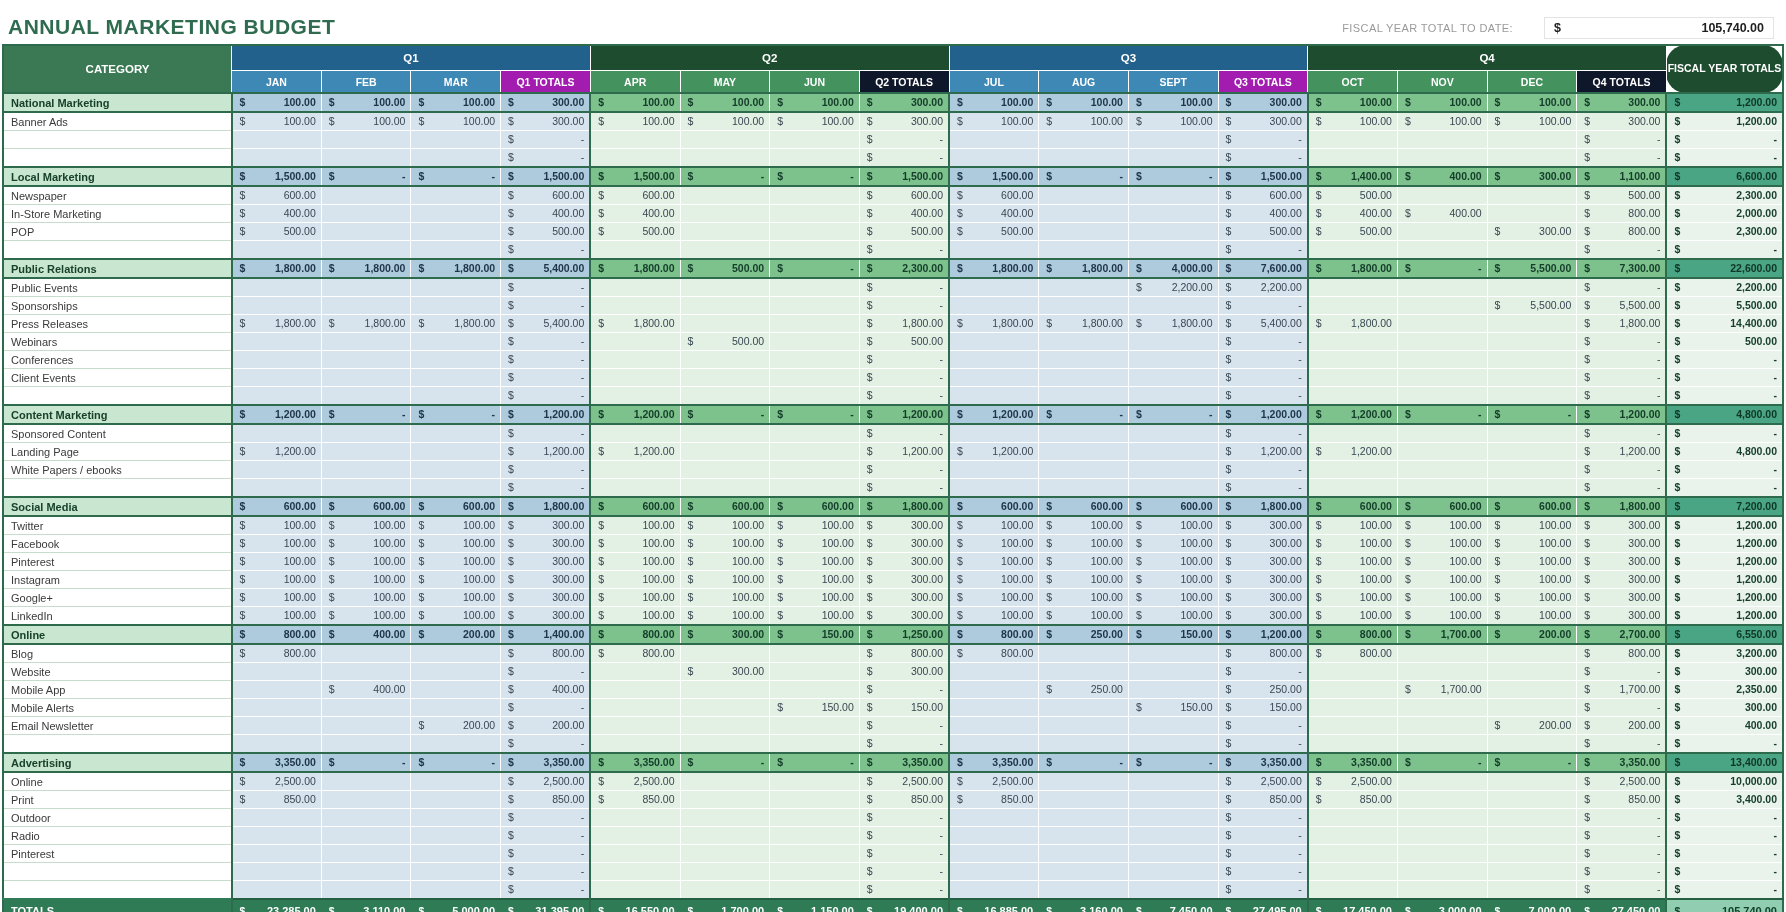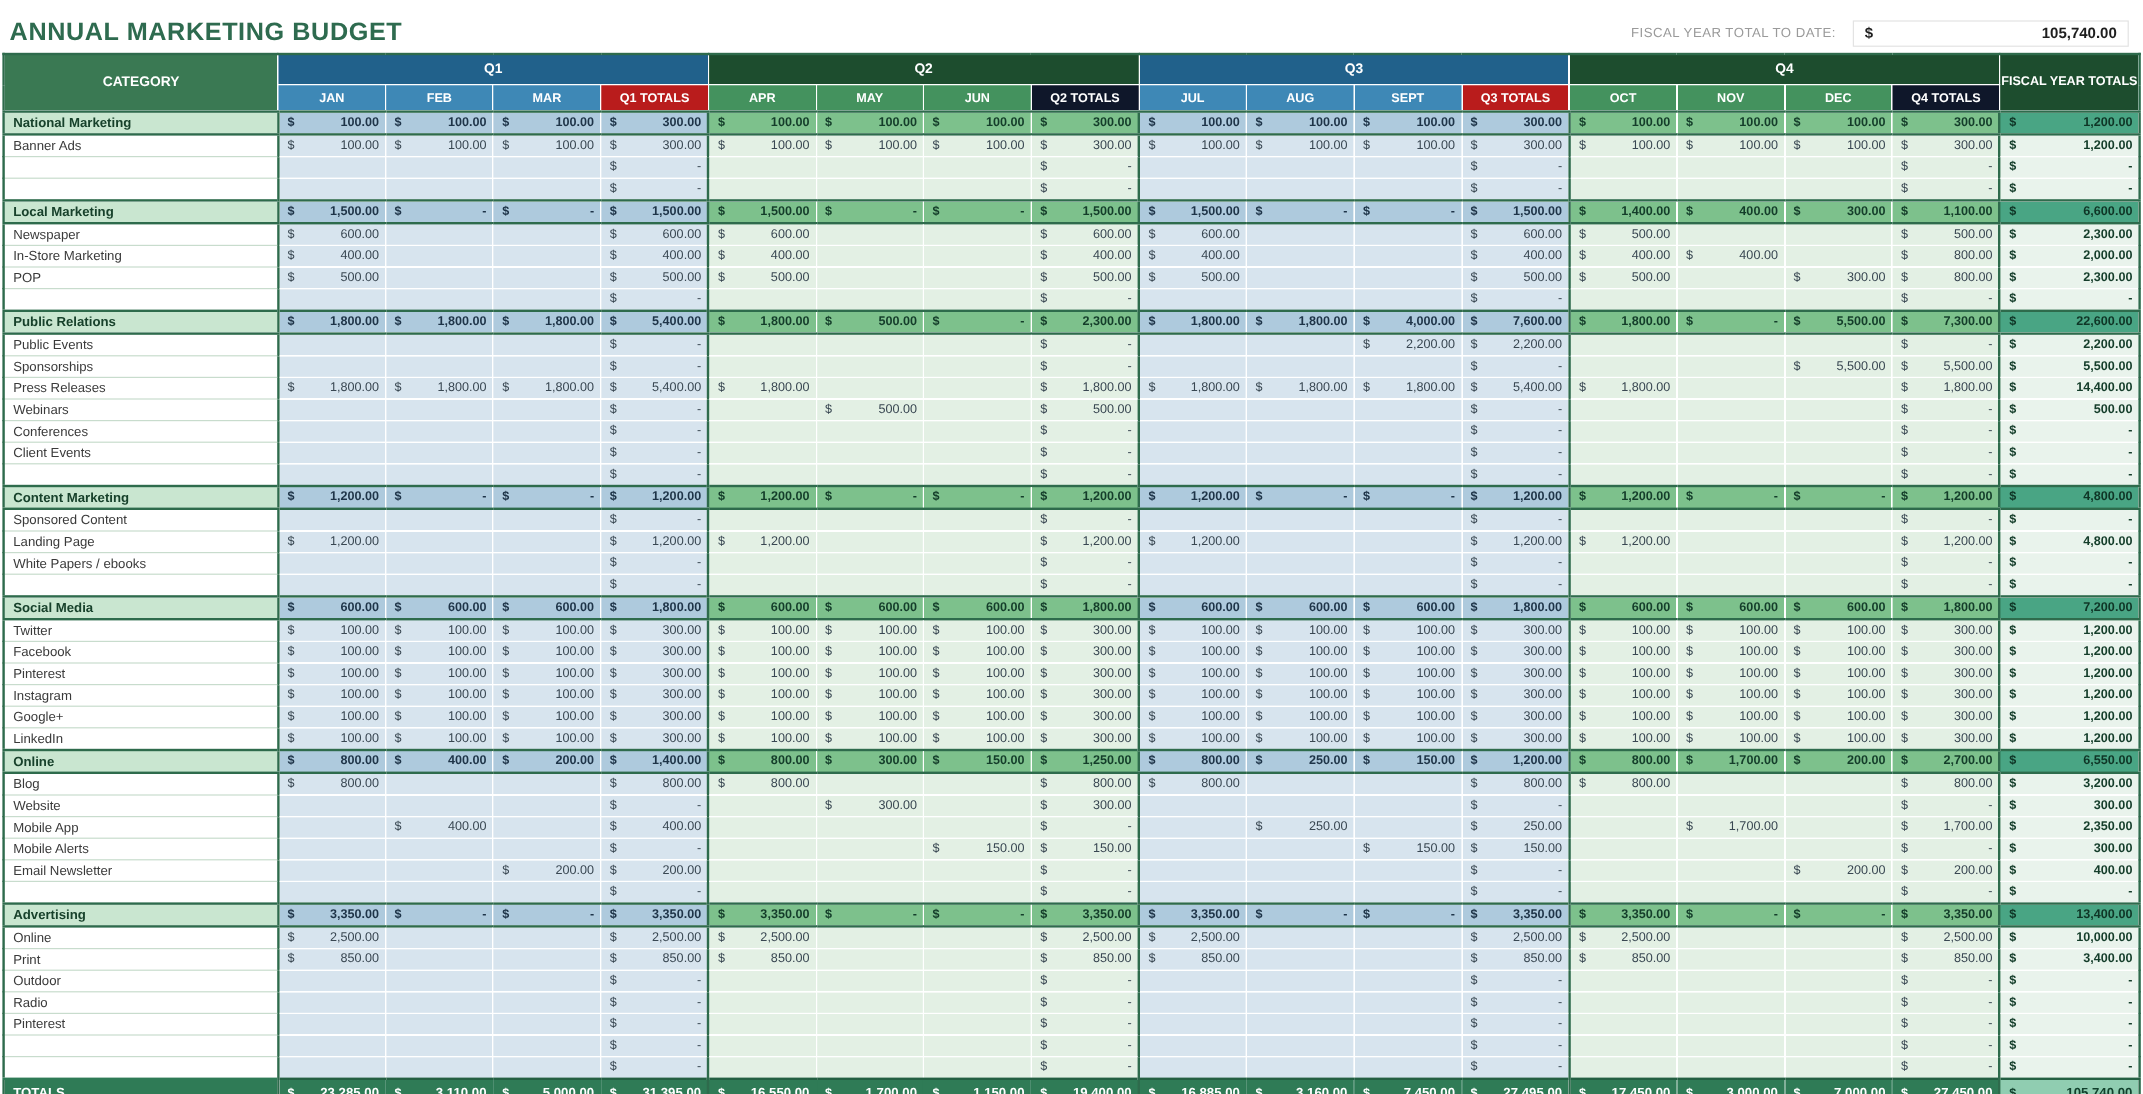"FISCAL YEAR TOTAL TO DATE:" .ftd { gap: 14px -> 31px }
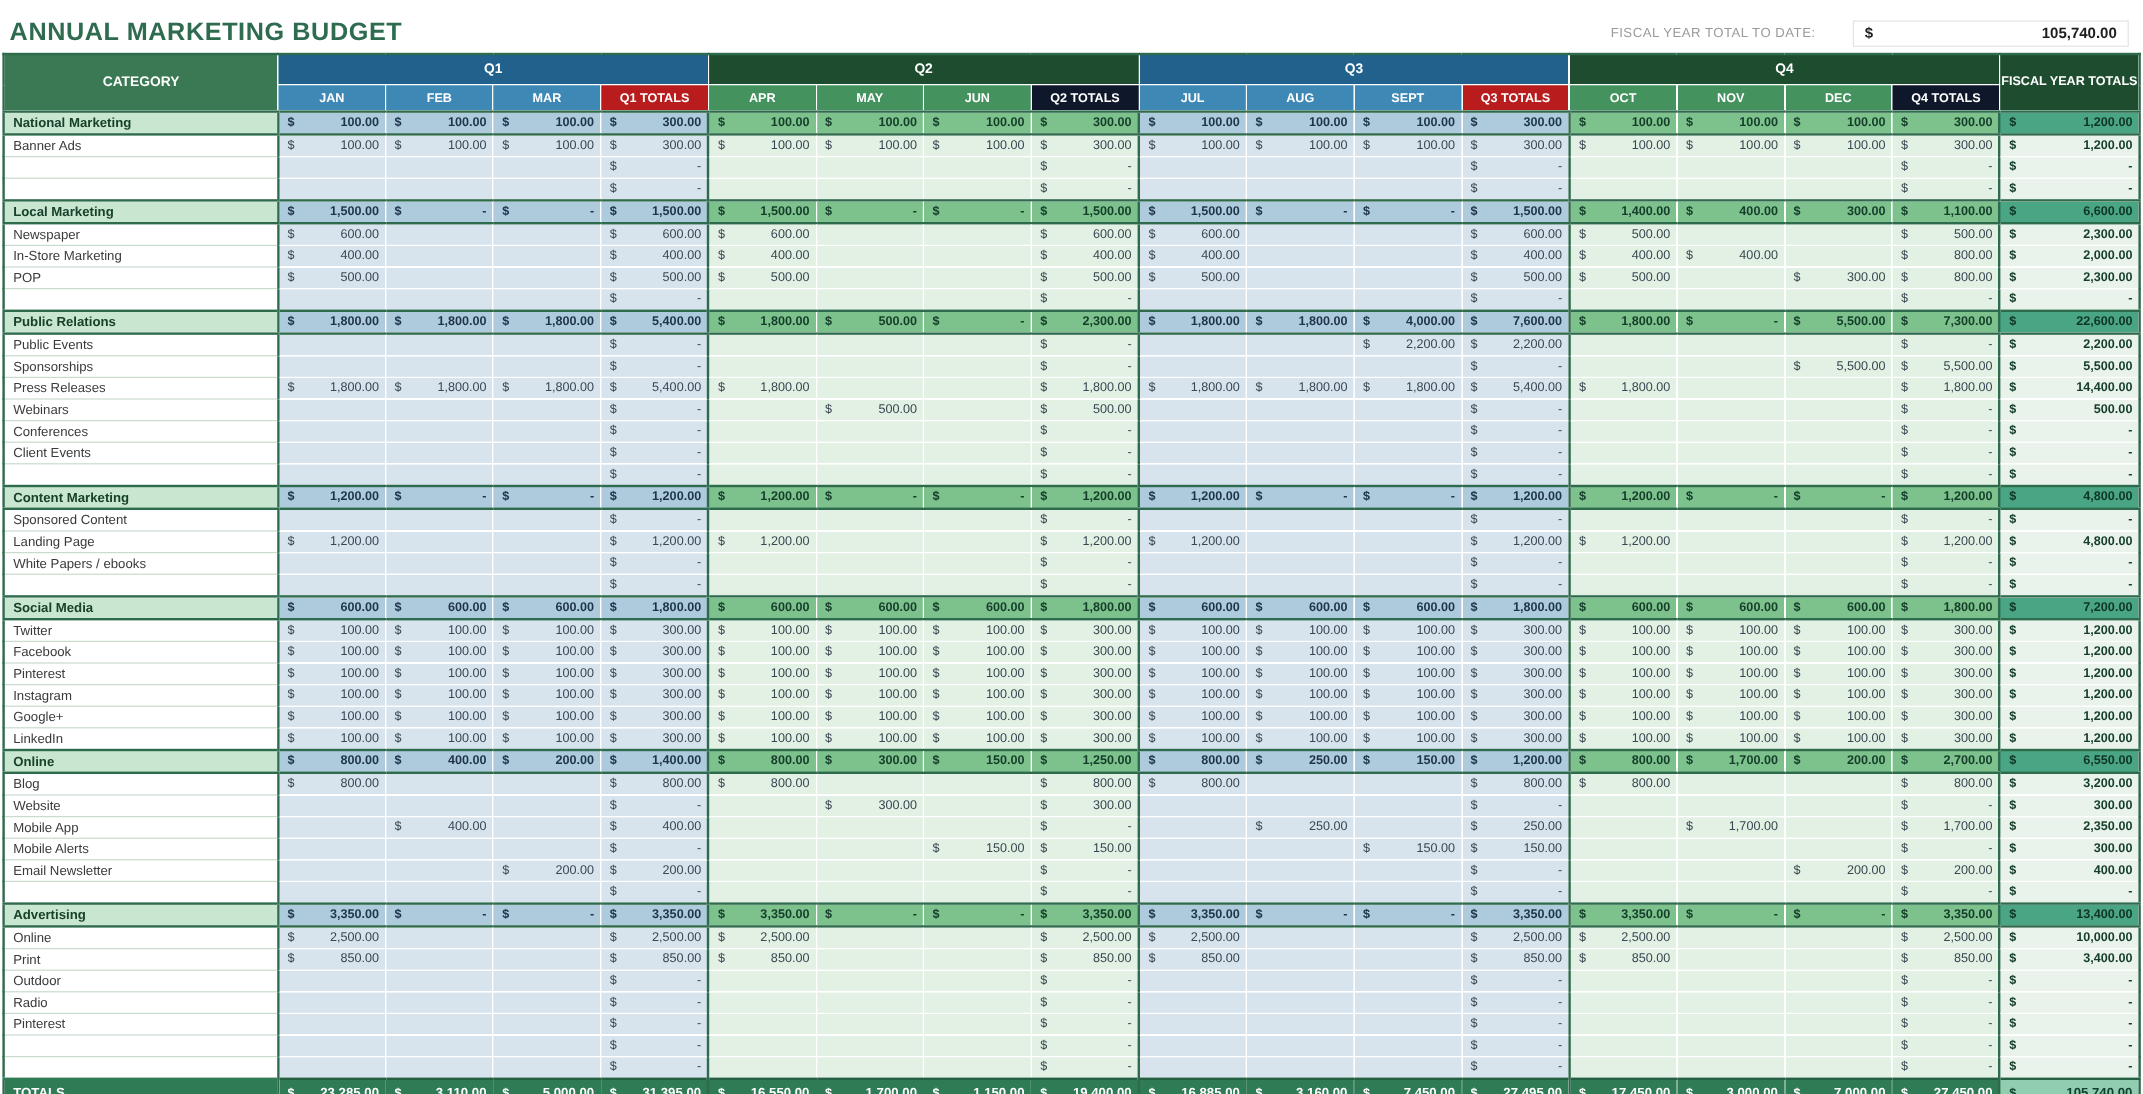"FISCAL YEAR TOTALS" th.fyh { border-radius: none -> 20px }
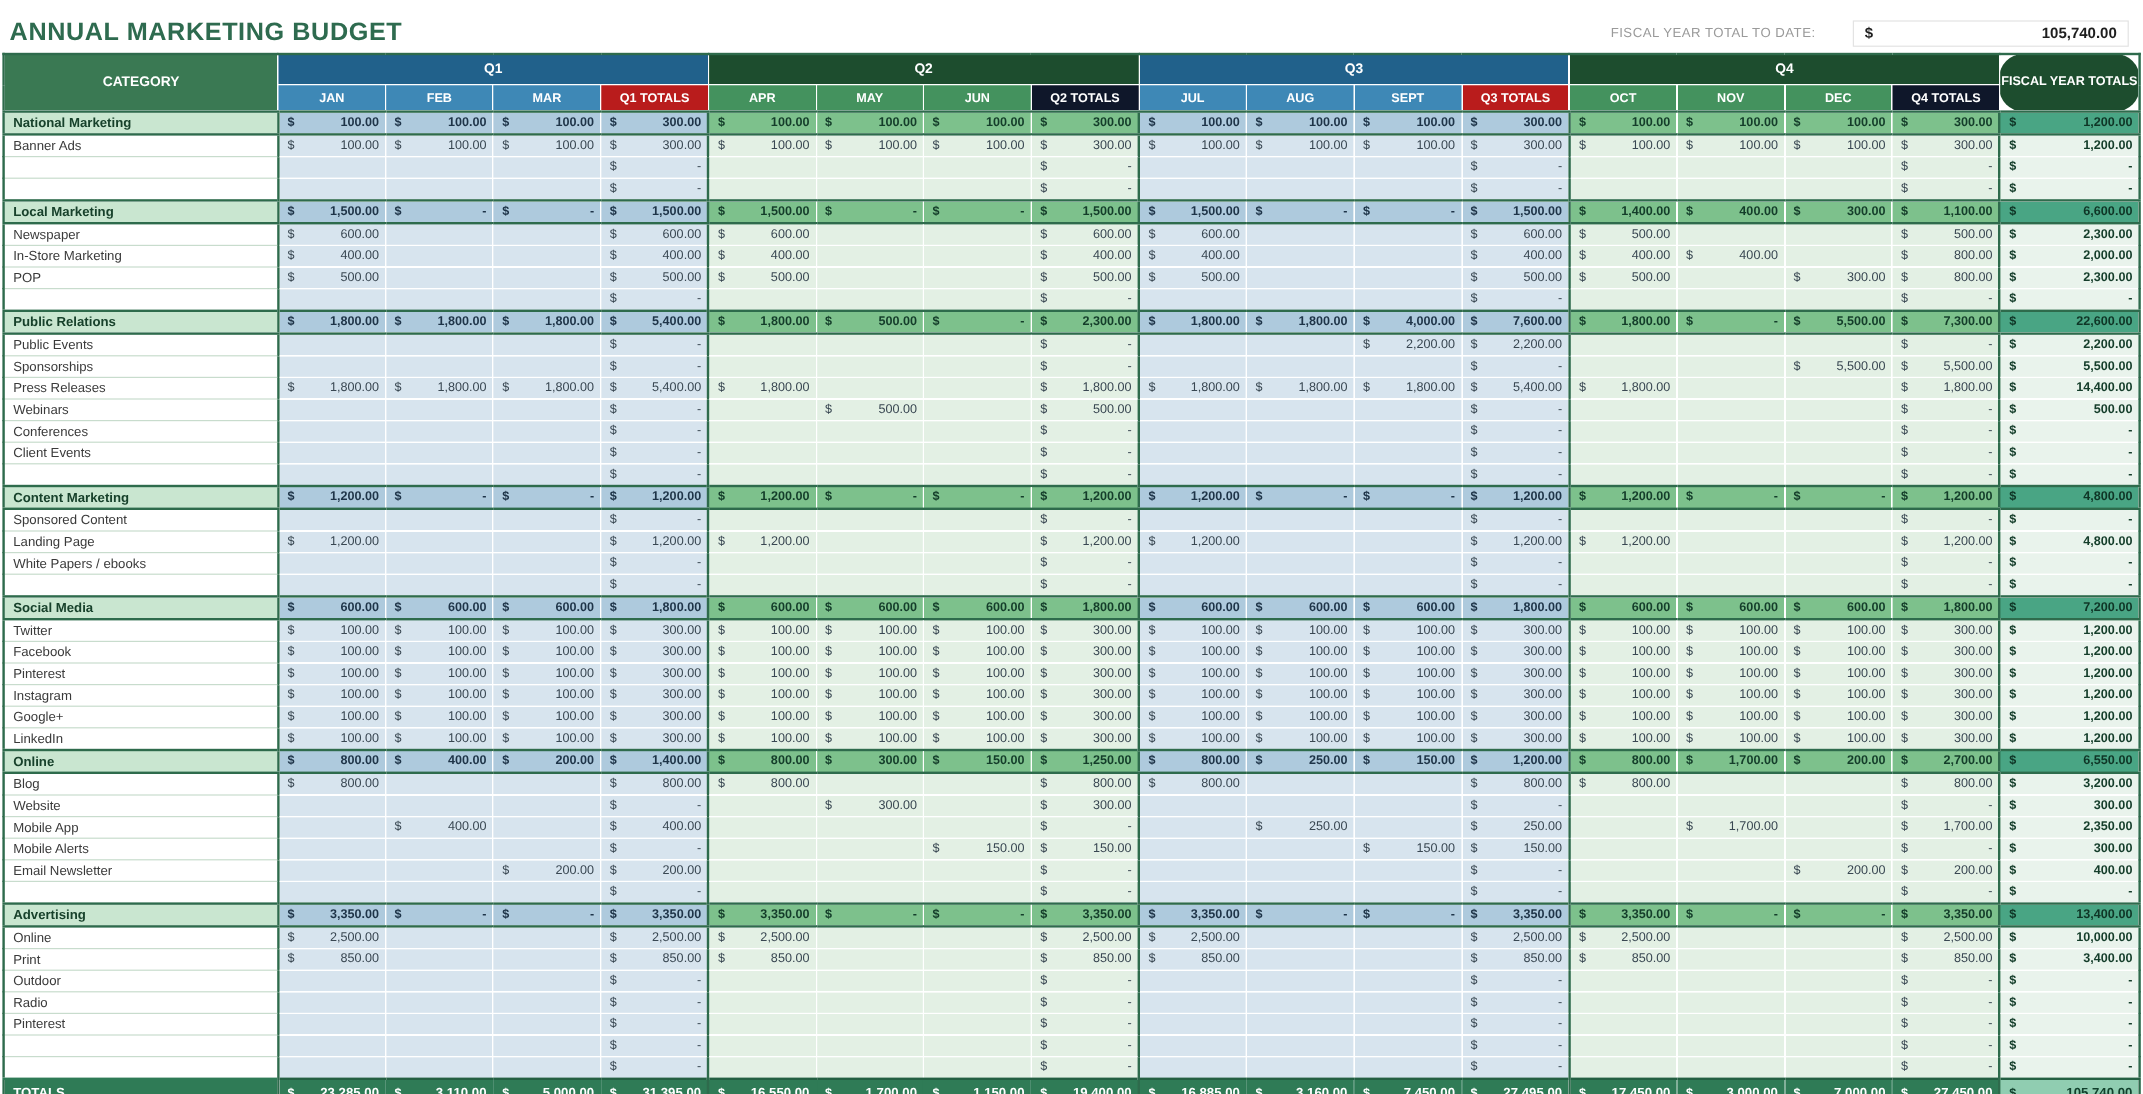"Q1 TOTALS" th.mon.qt.blue { background: #b91c1c -> #a21caf }
